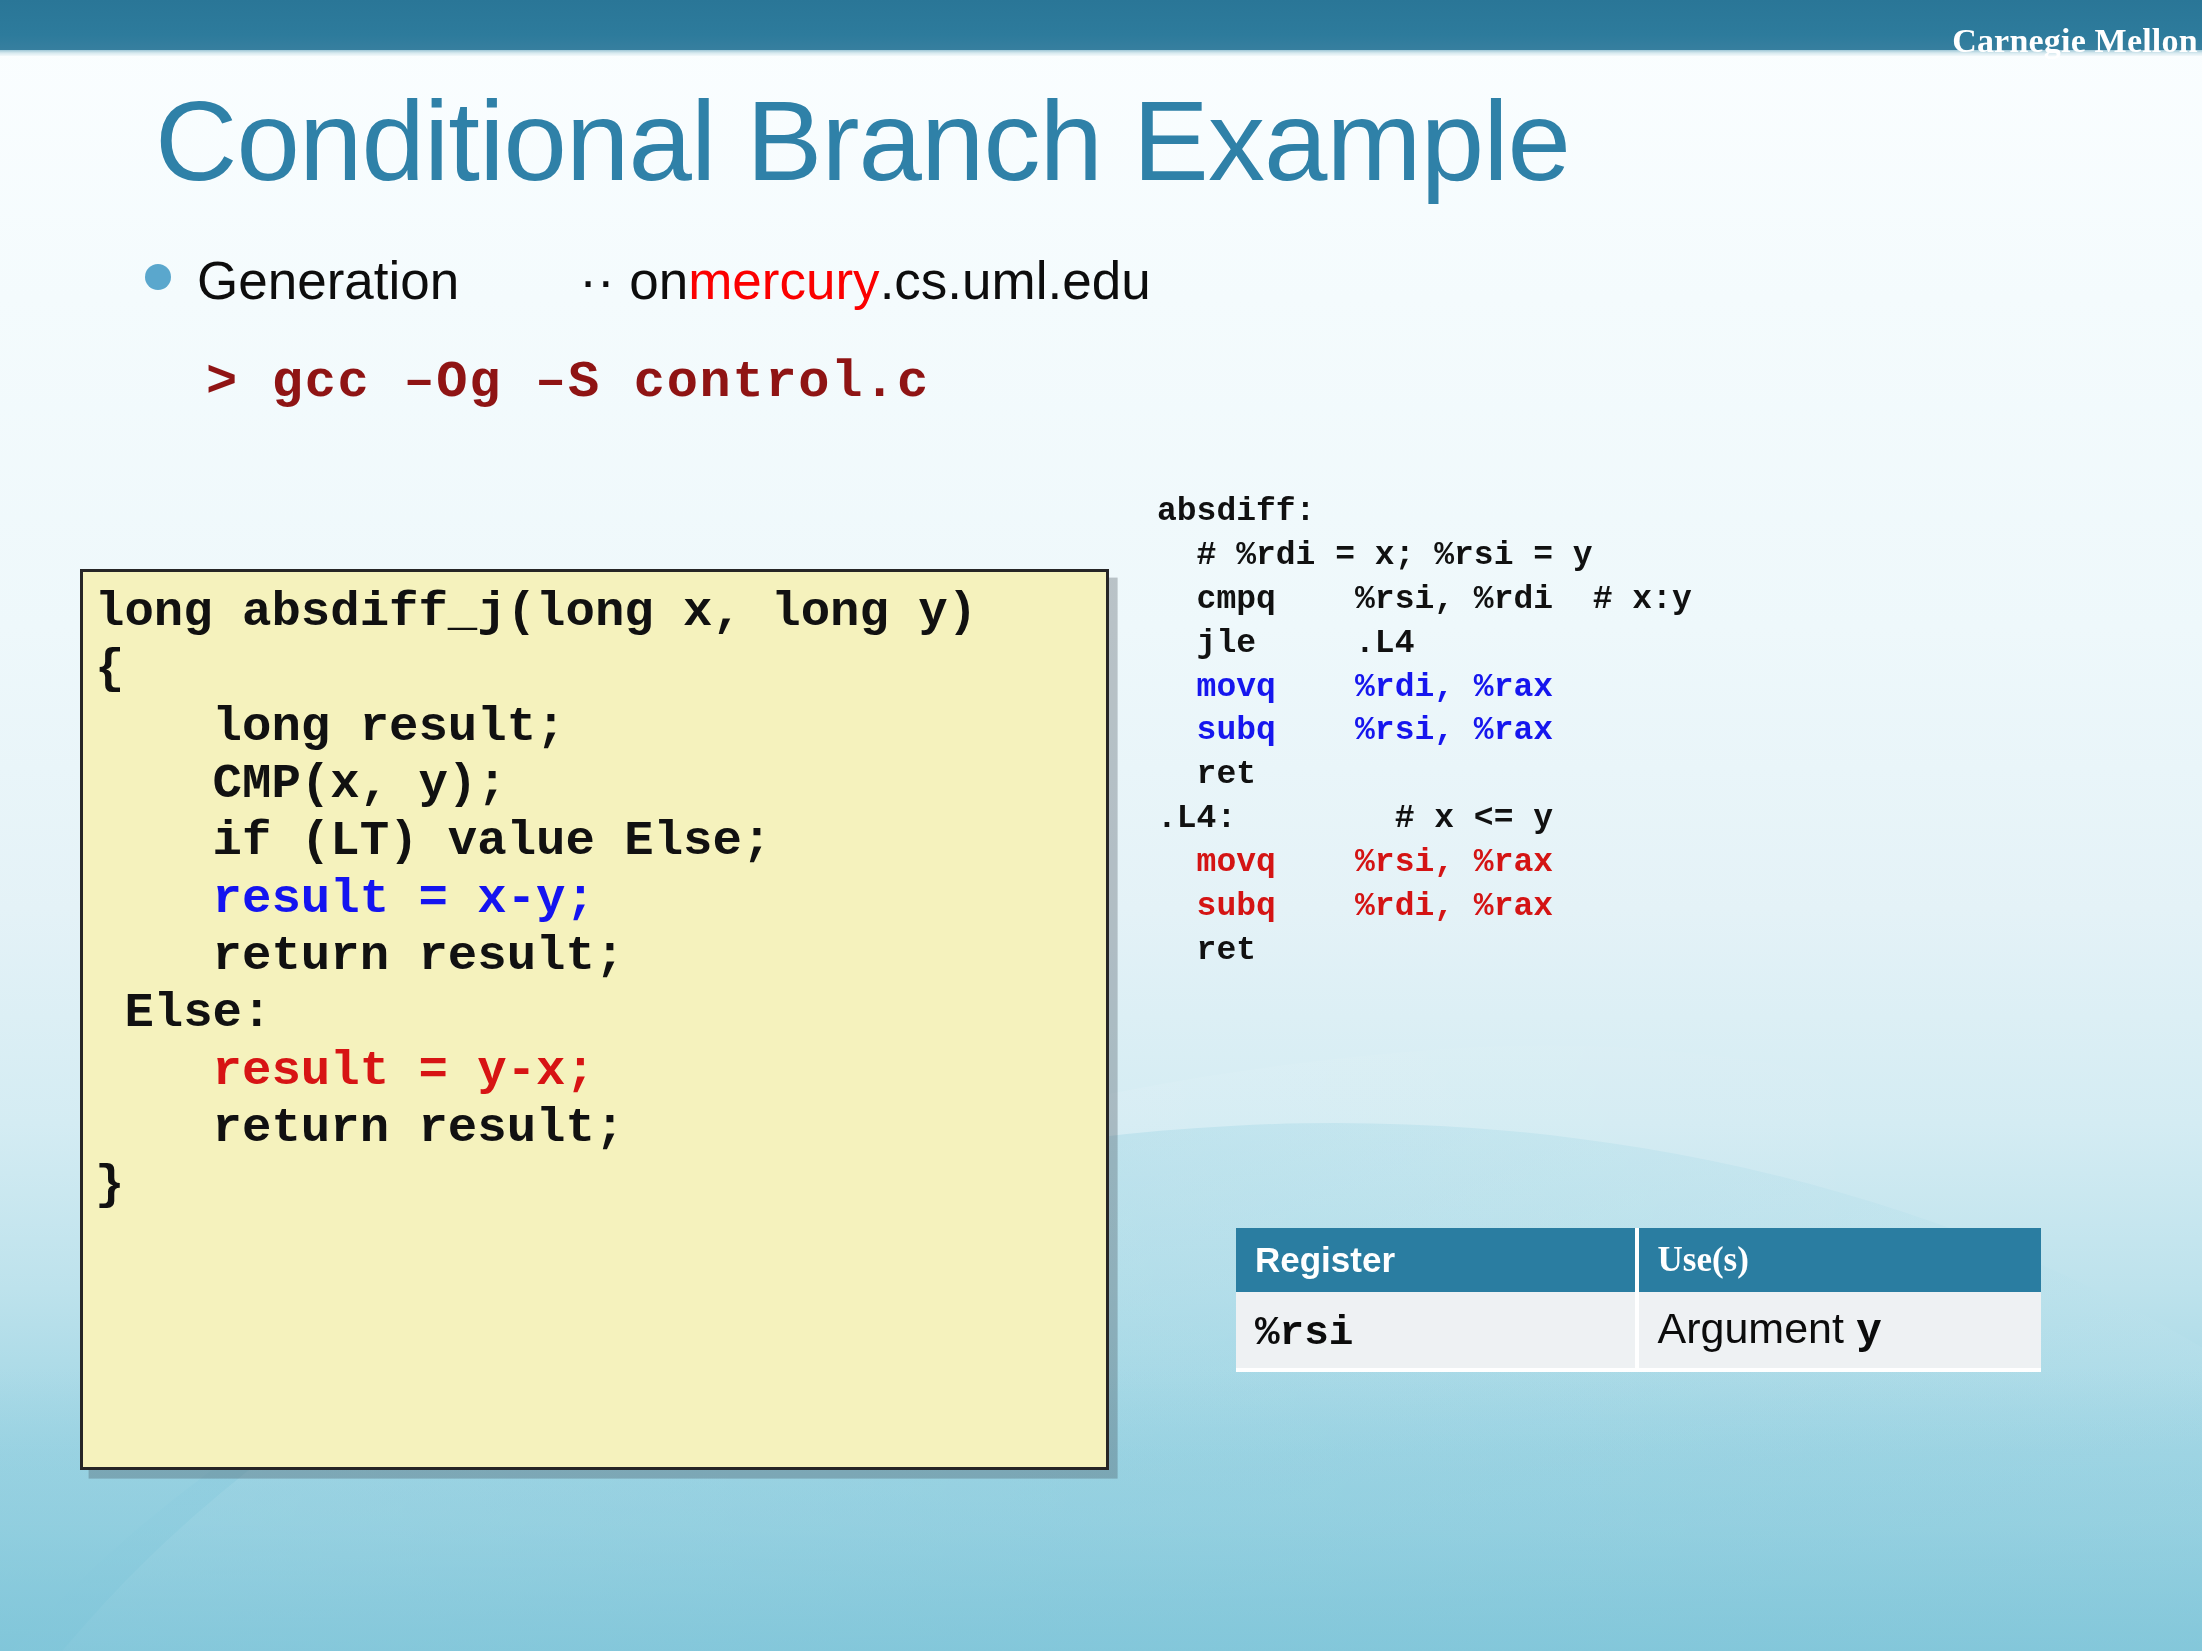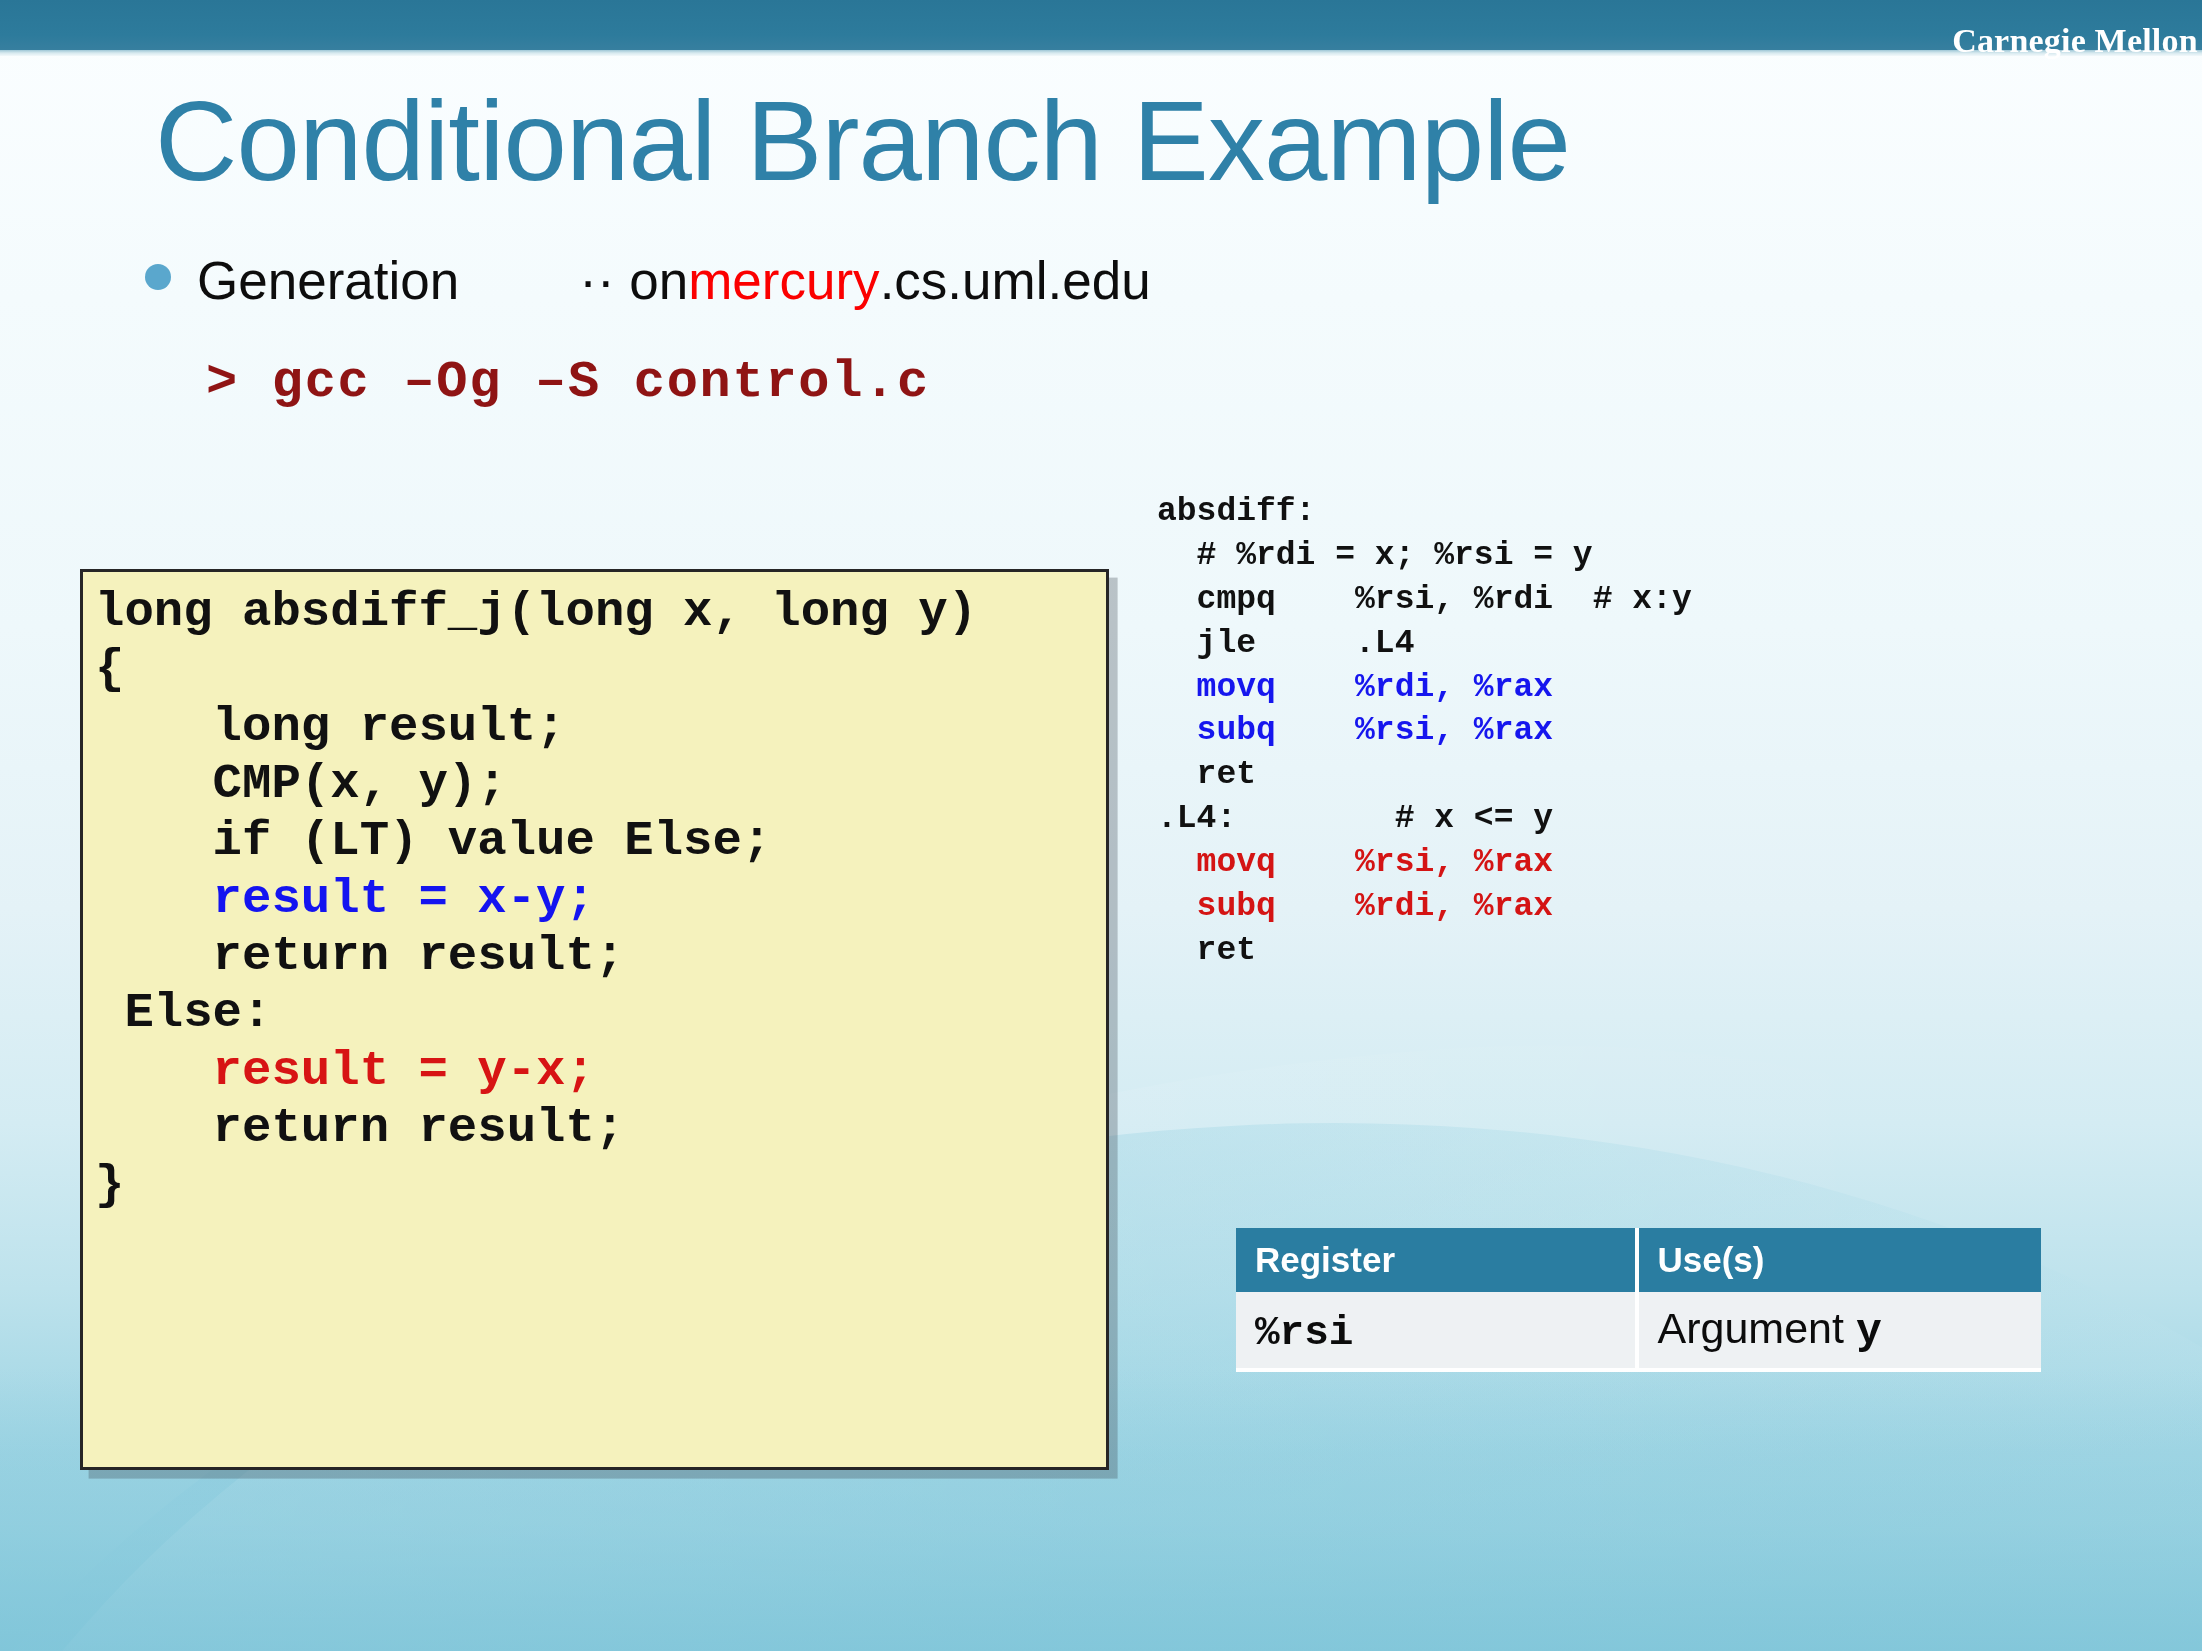"Use(s)" .regtable th:last-child { font-family: none -> Liberation Serif, serif }
